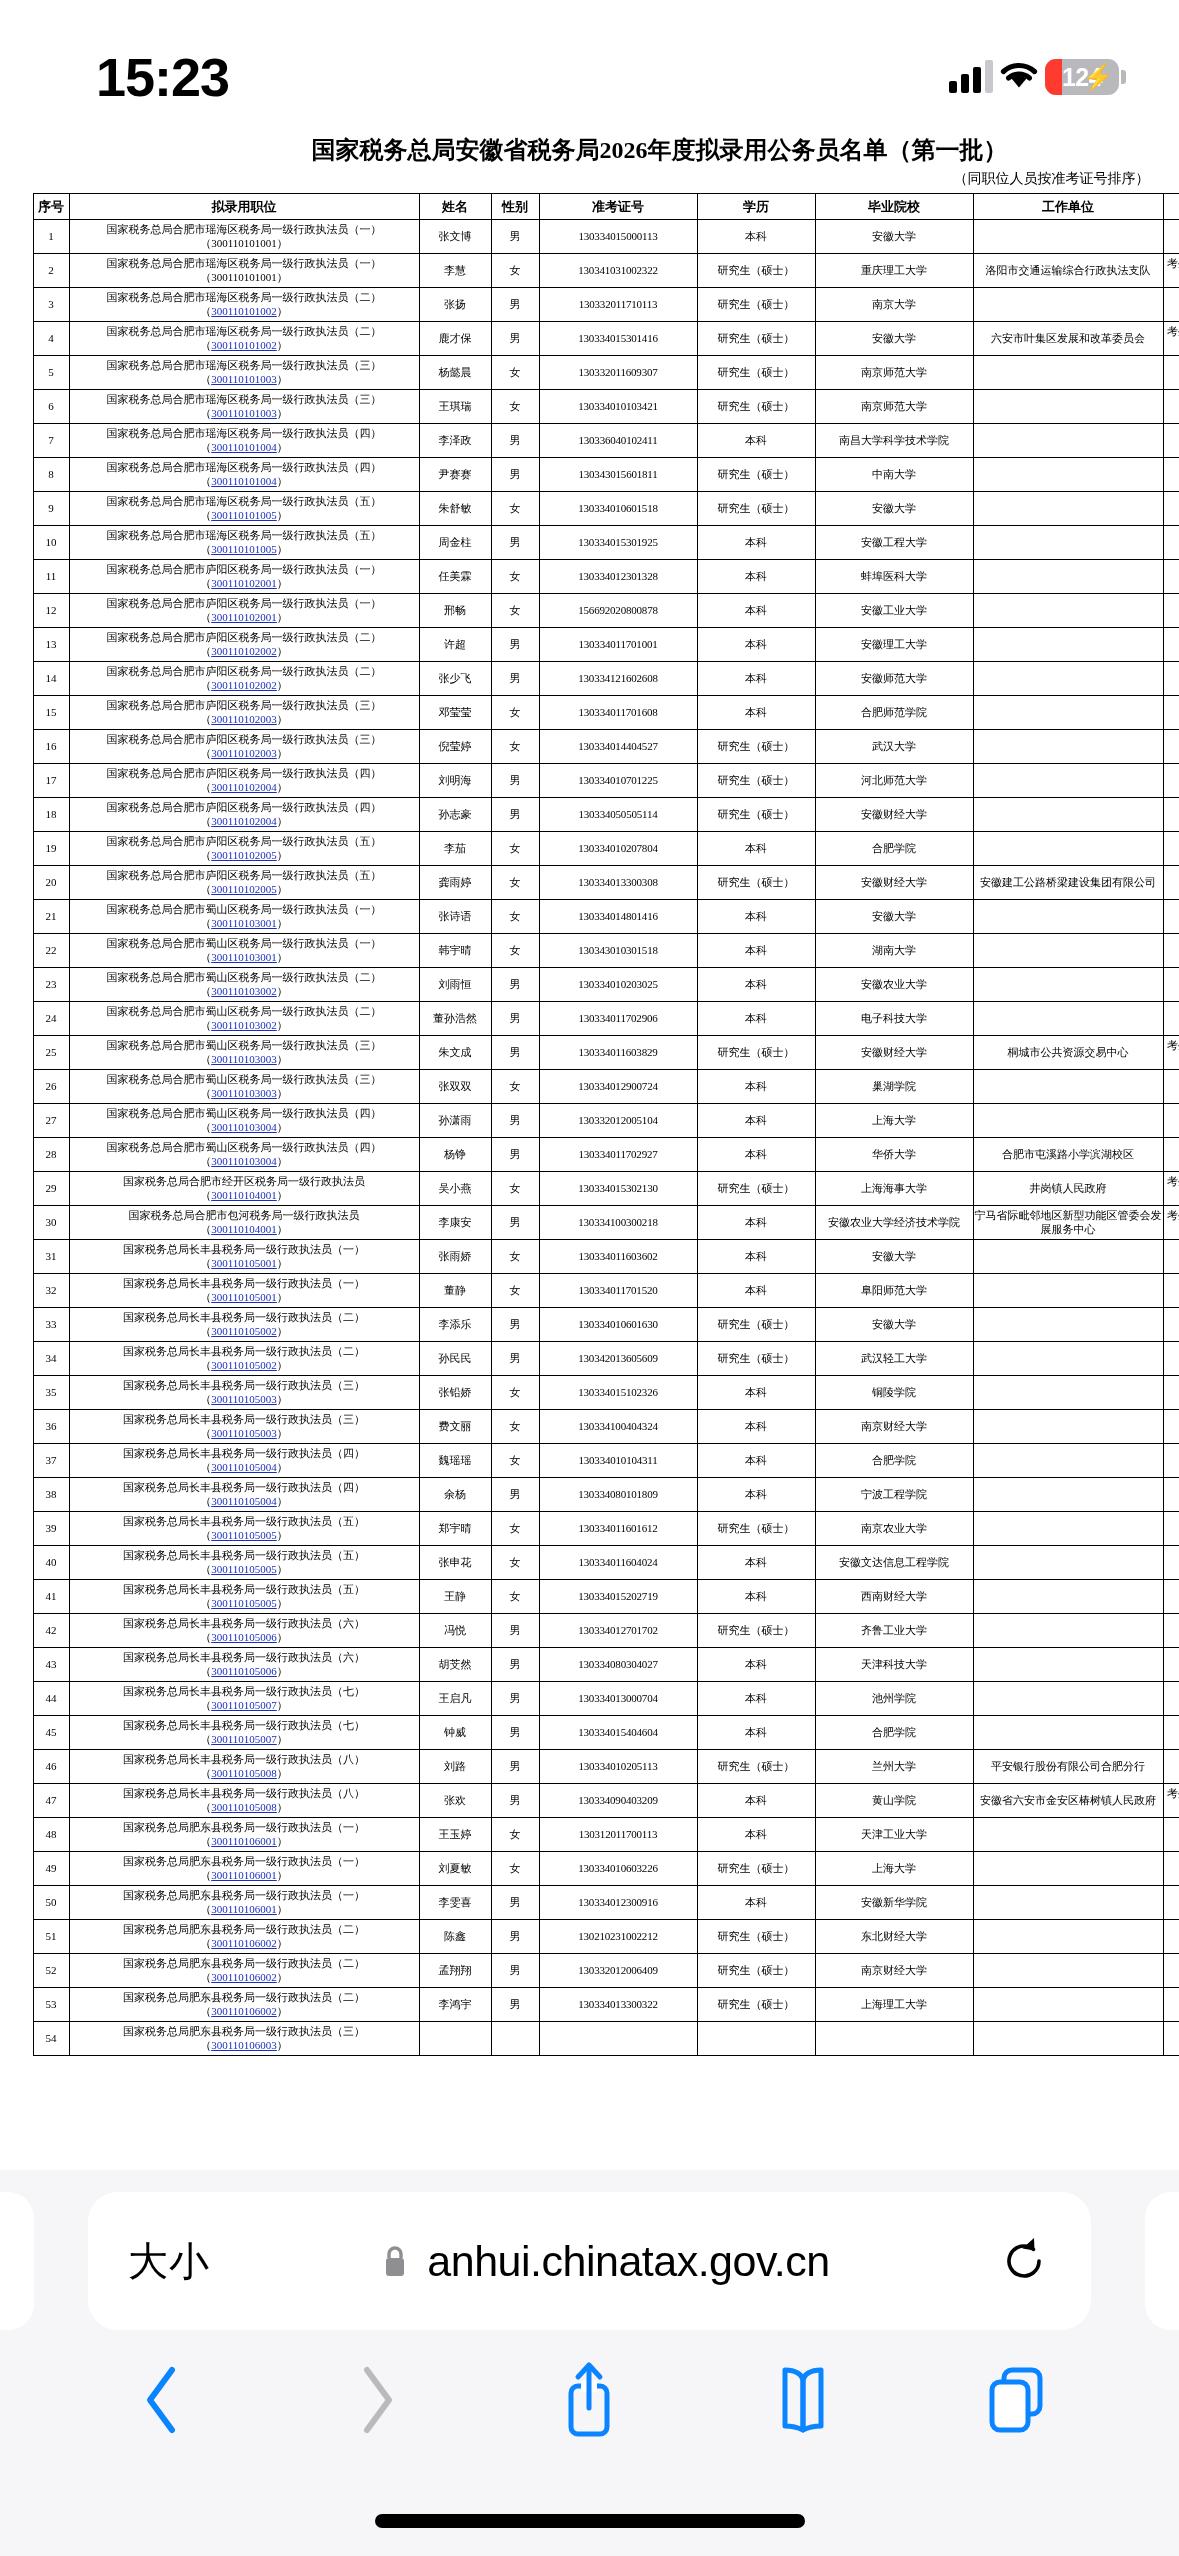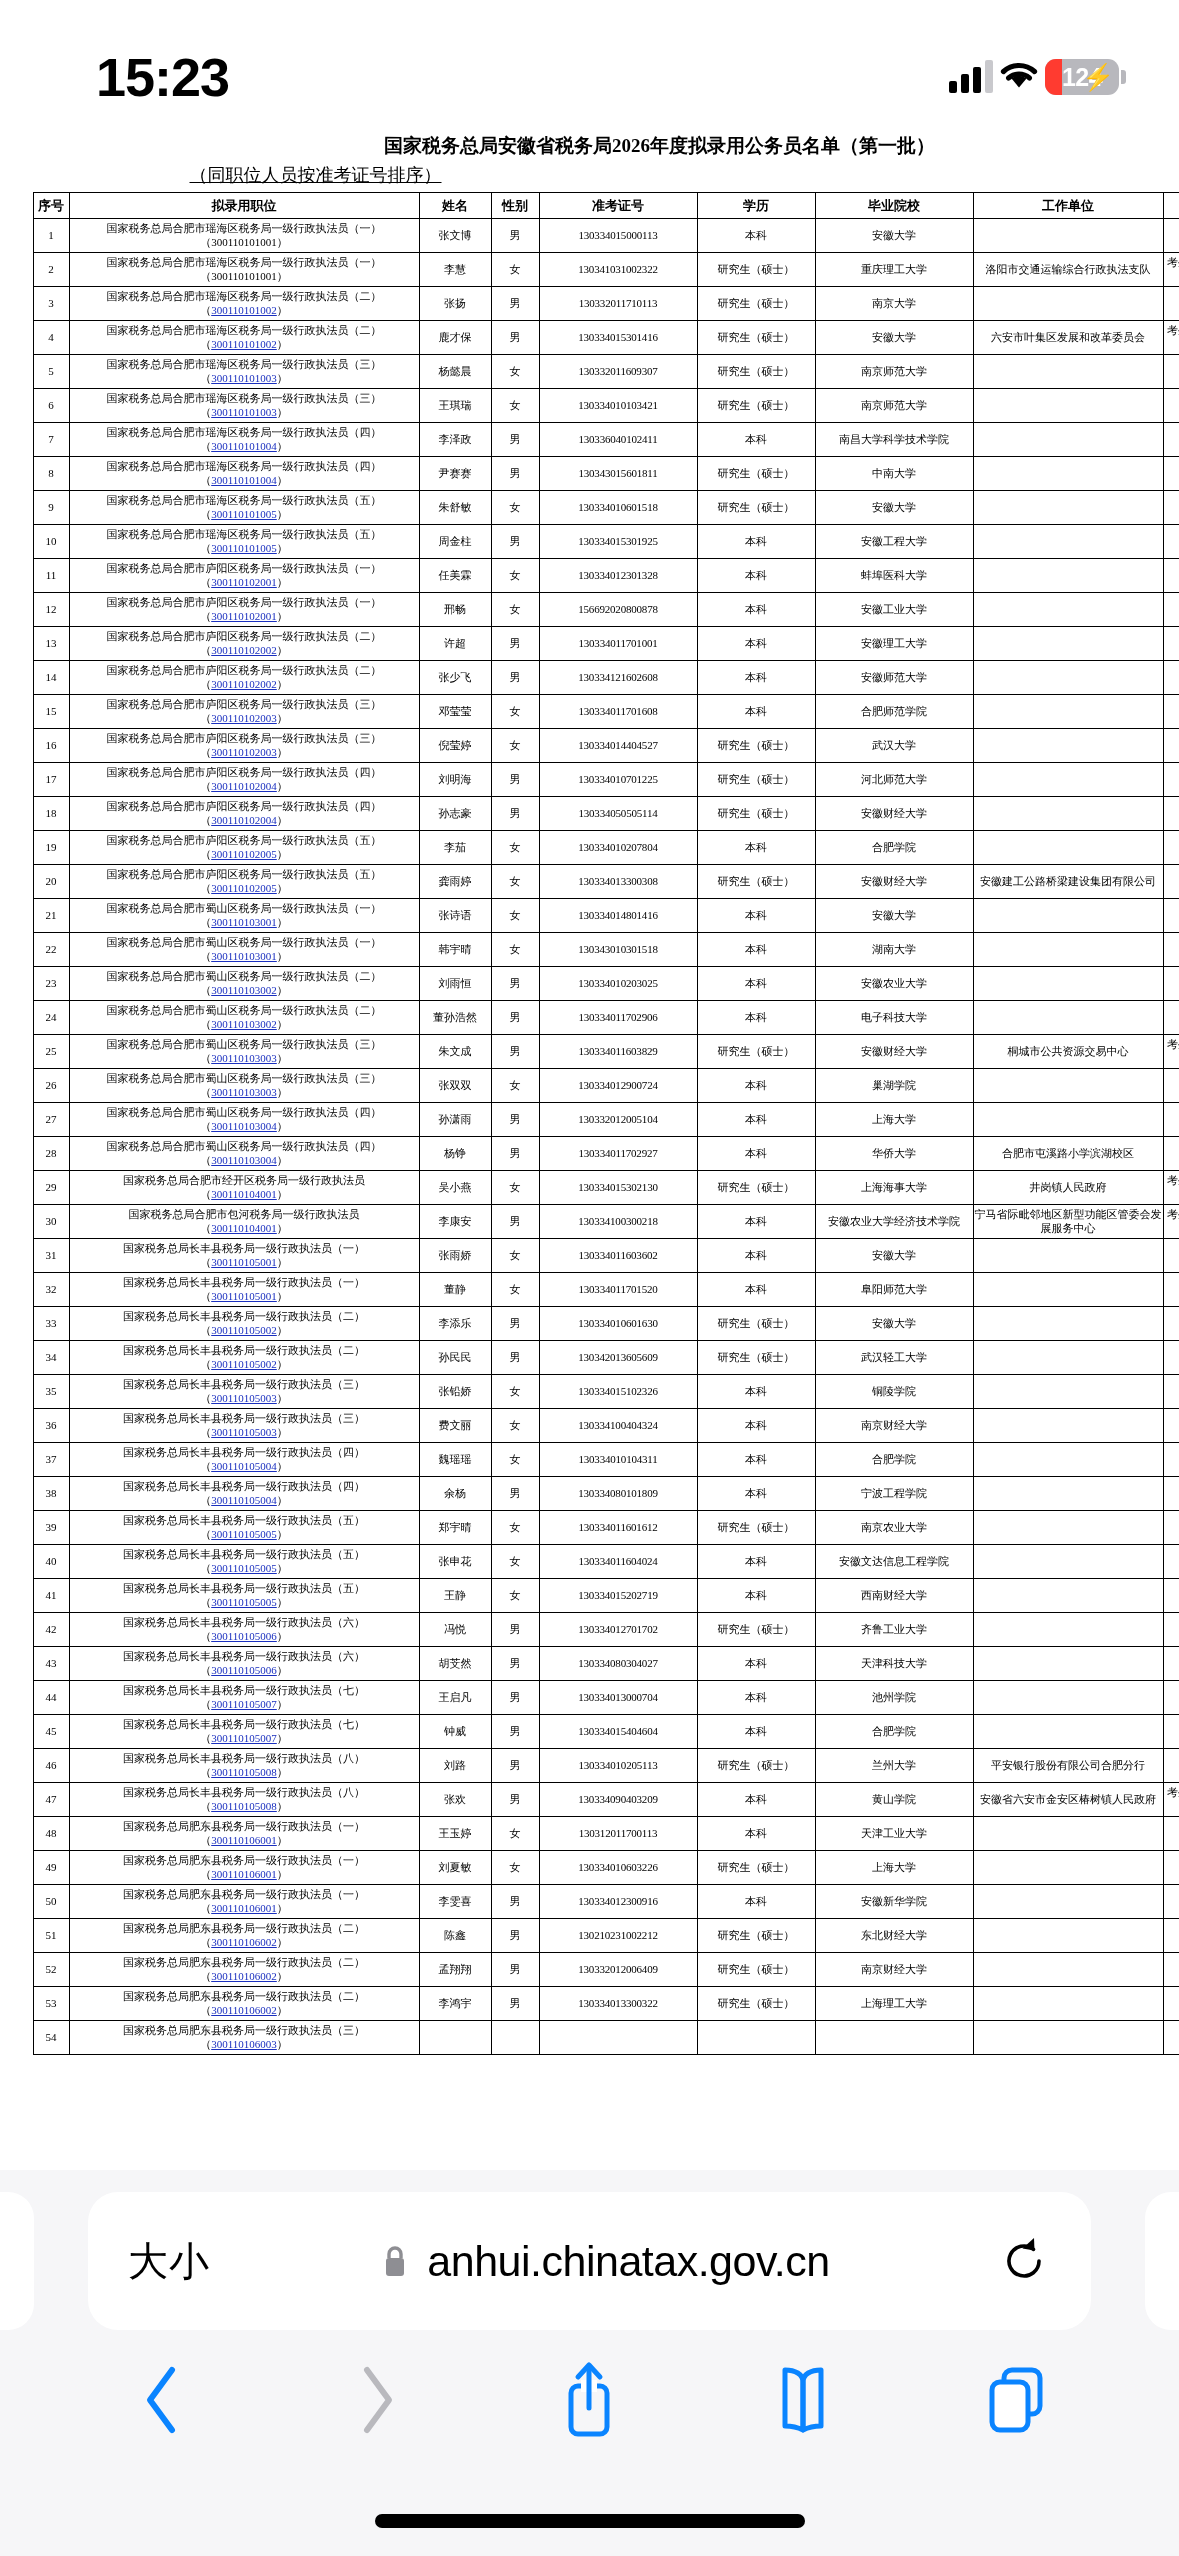"国家税务总局安徽省税务局2026年度拟录用公务员名单（第一批）" .doc-title { font-size: 19px -> 24px }
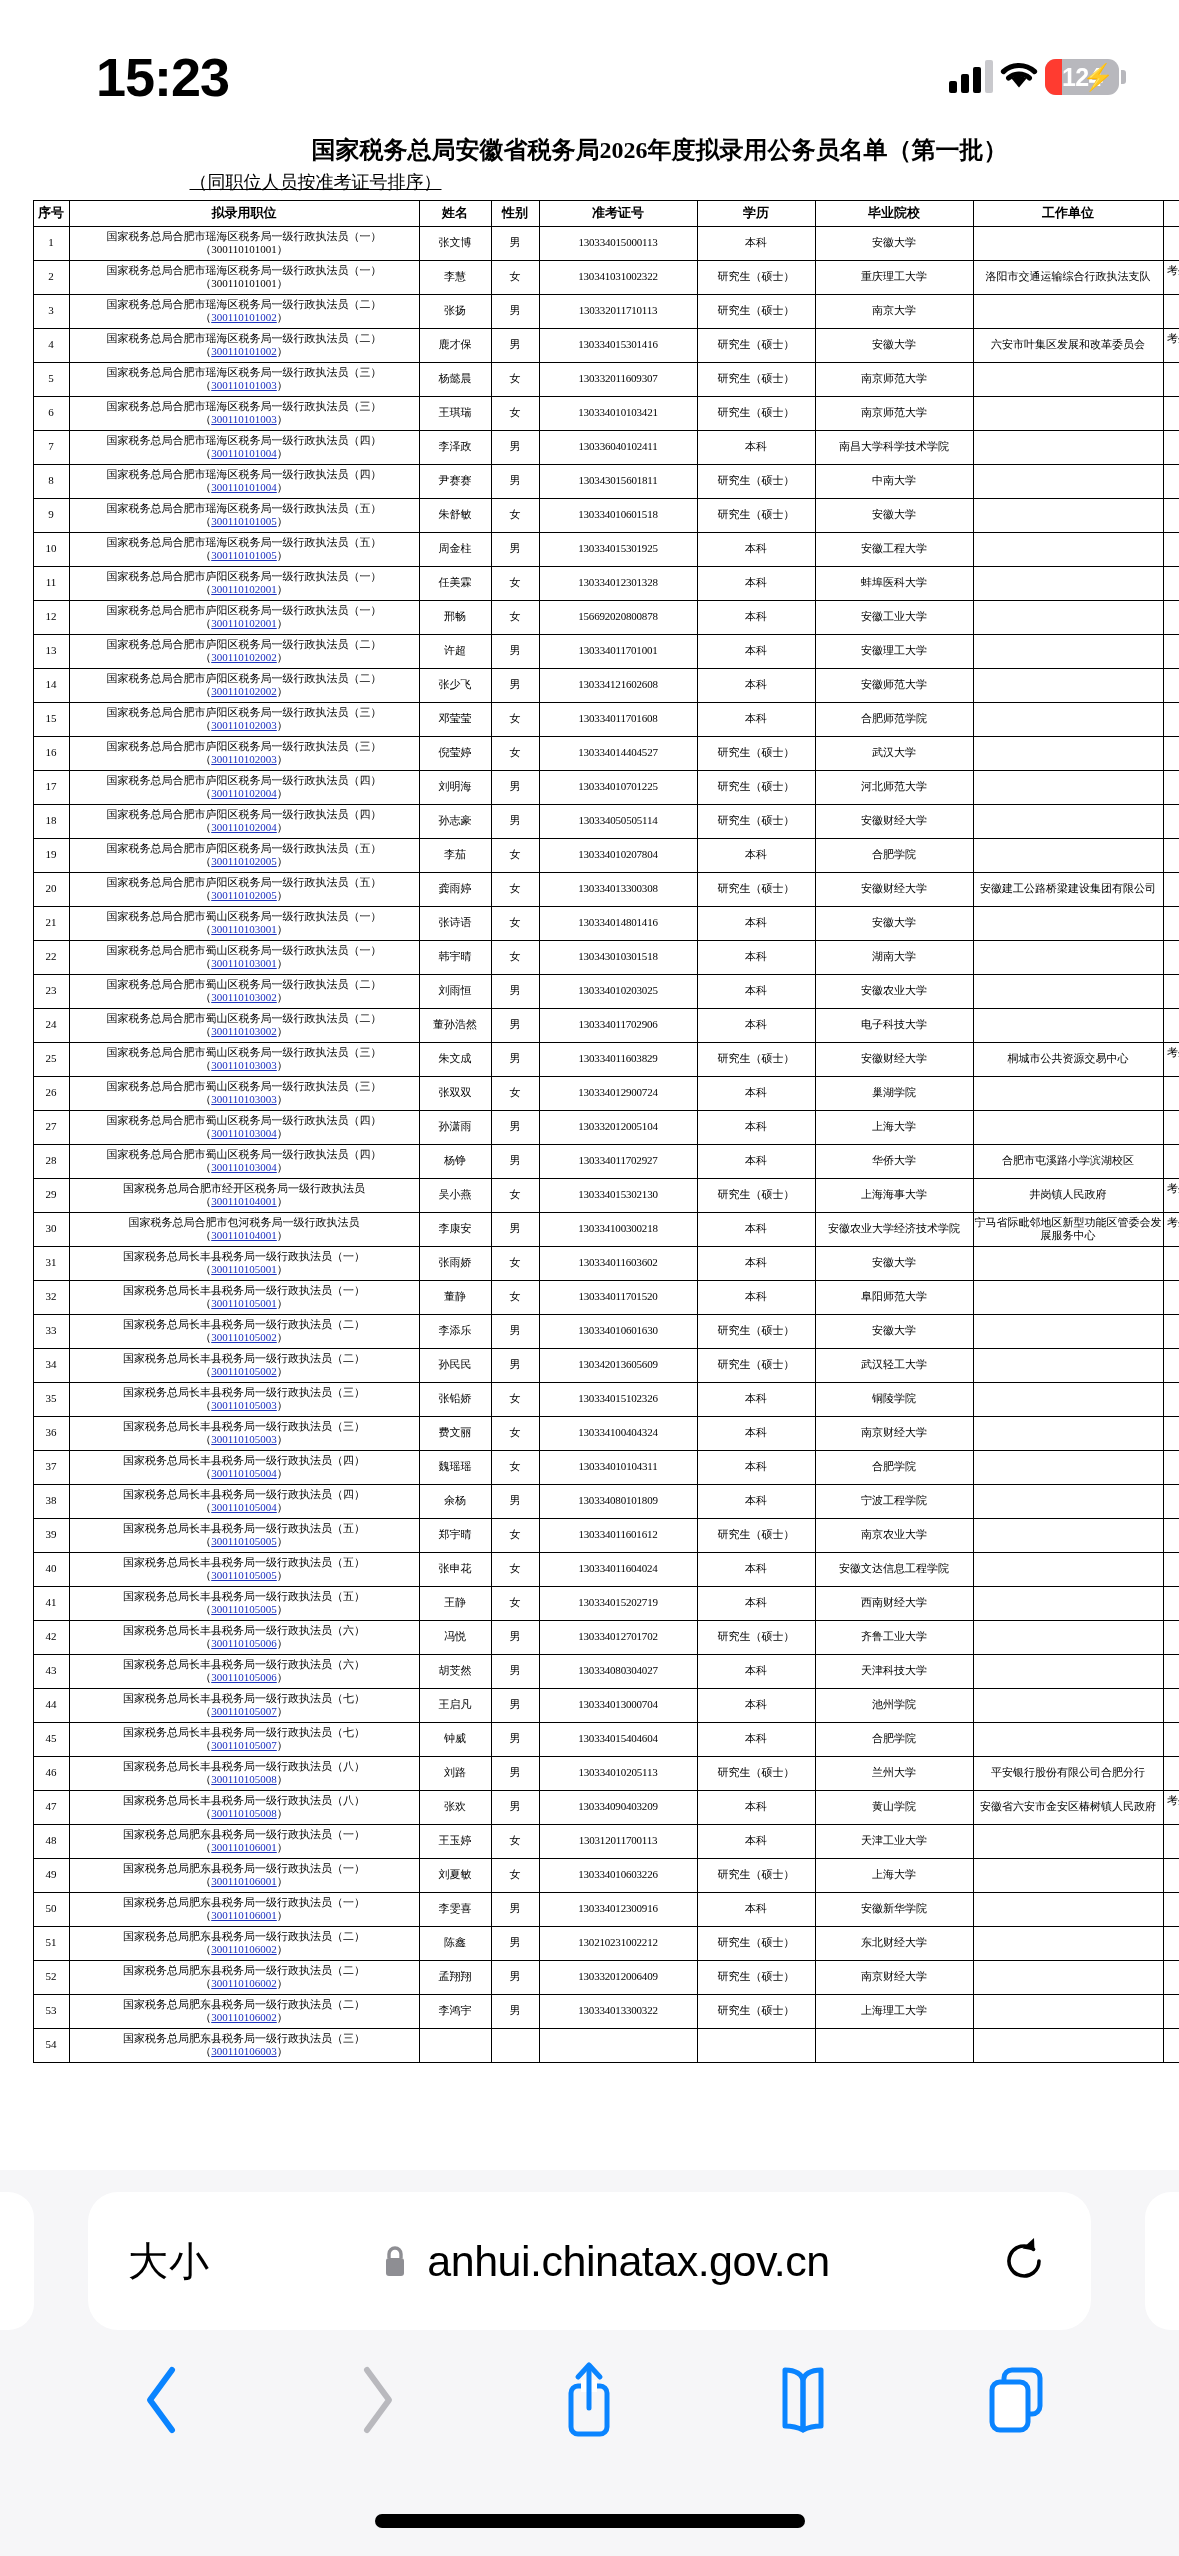"（同职位人员按准考证号排序）" .doc-subtitle { font-size: 18px -> 14px; text-align: left -> right; text-decoration: underline -> none }
